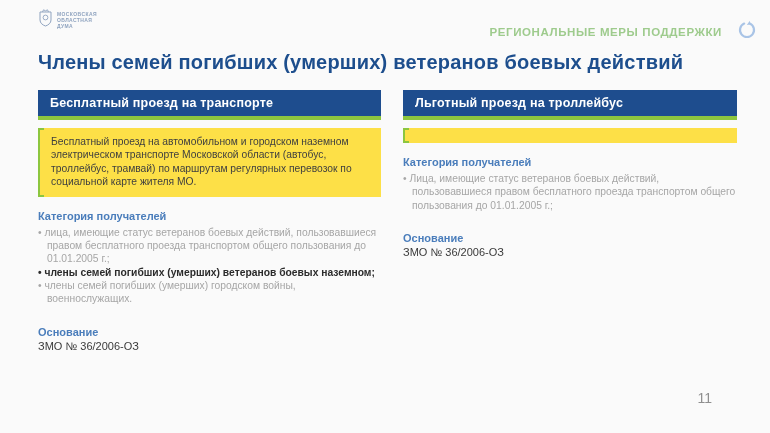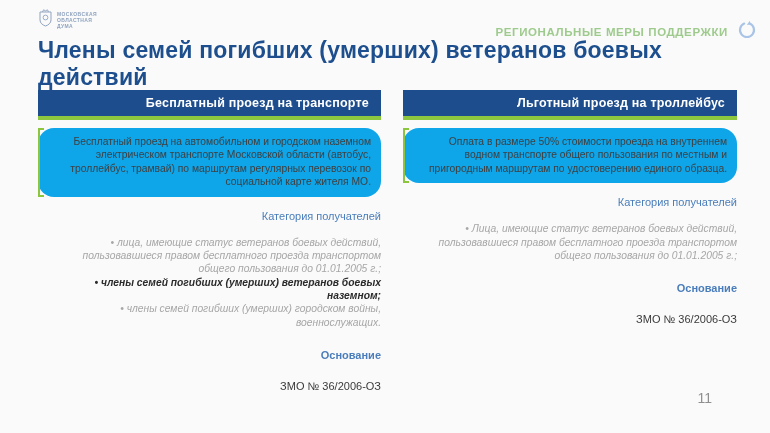"РЕГИОНАЛЬНЫЕ МЕРЫ ПОДДЕРЖКИ" .hdr-right { gap: 9px -> 15px }
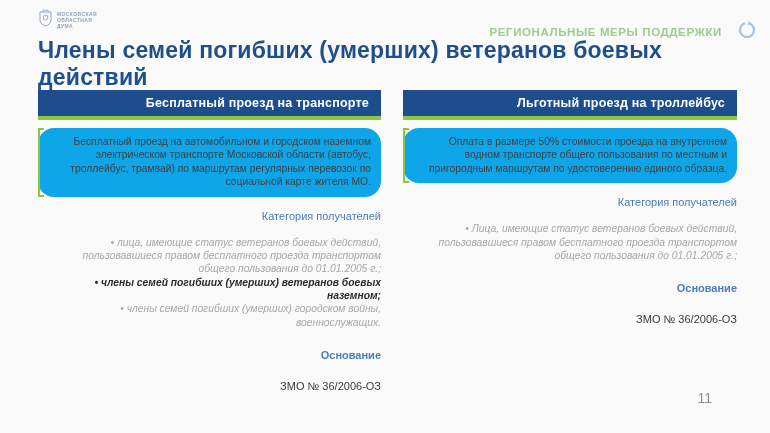"Члены семей погибших (умерших) ветеранов боевых действий" .title { font-size: 23px -> 20px; top: 37px -> 51px }
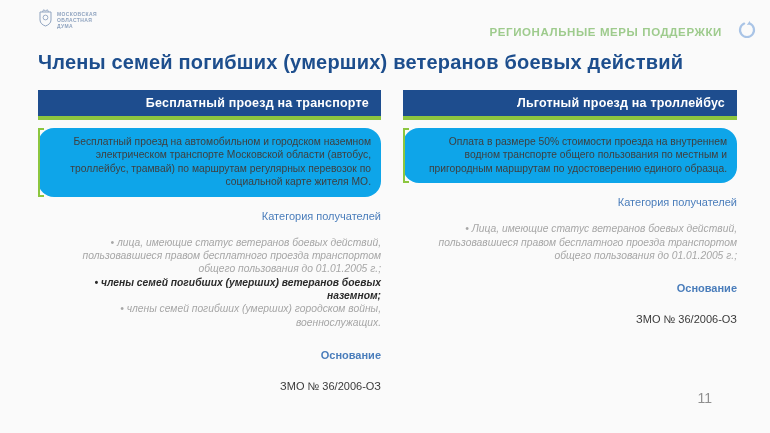"Бесплатный проезд на транспорте" .col { text-align: right -> none }
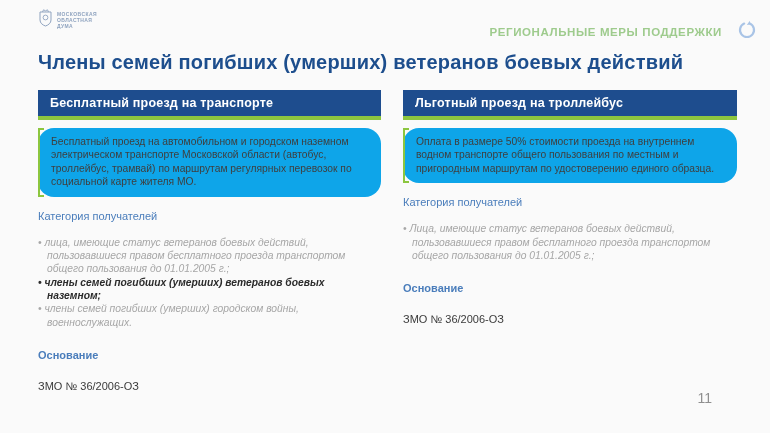"Бесплатный проезд на автомобильном и" .highlight { background: #0ea5e9 -> #fde047; border-radius: 16px -> none }
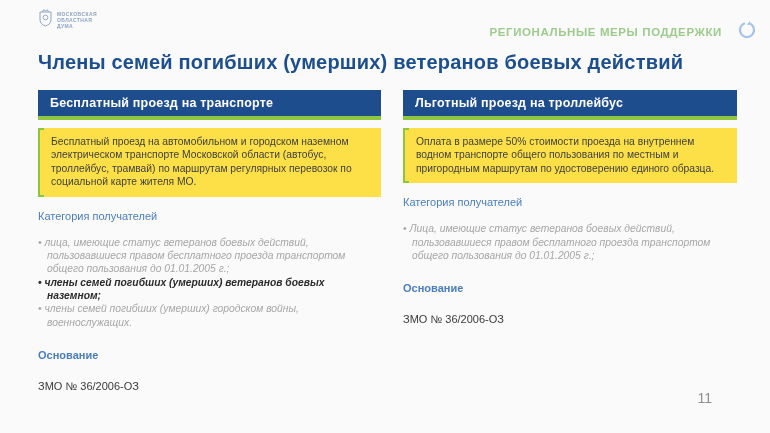"Оплата в размере 50% стоимости" span { html: <span>Оплата в размере 50% стоимости проезда на внутреннем водном транспорте общего пользования по местным и пригородным маршрутам по удостоверению единого образца.</span> -> none }
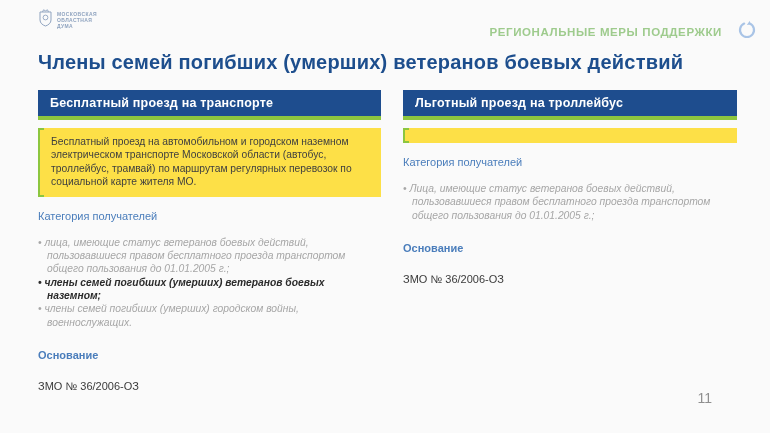"Категория получателей" .sec-heading { font-weight: 400 -> 700 }
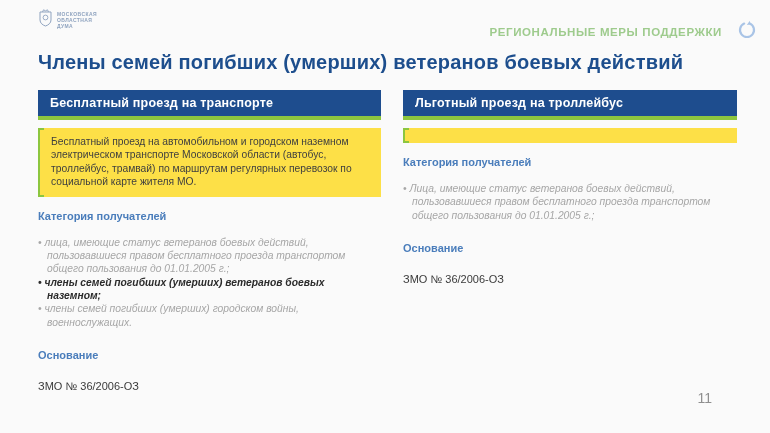"Лица, имеющие статус ветеранов боевых" ul.cat-list { font-style: italic -> none; margin-top: 14px -> 4px }
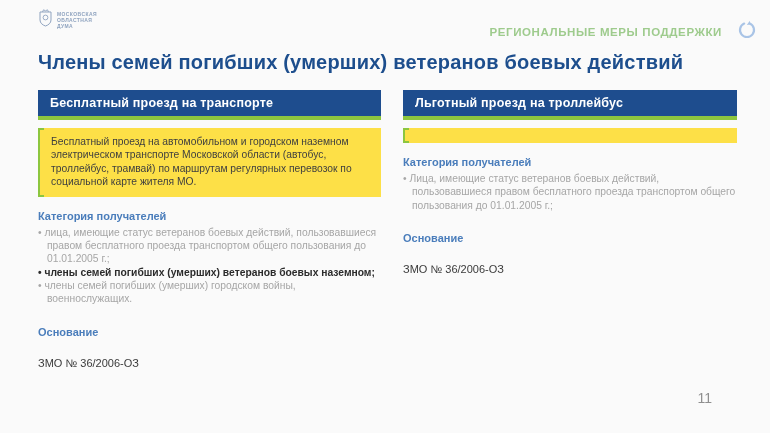"ЗМО № 36/2006-ОЗ" .basis-value { margin-top: 19px -> 2px }
